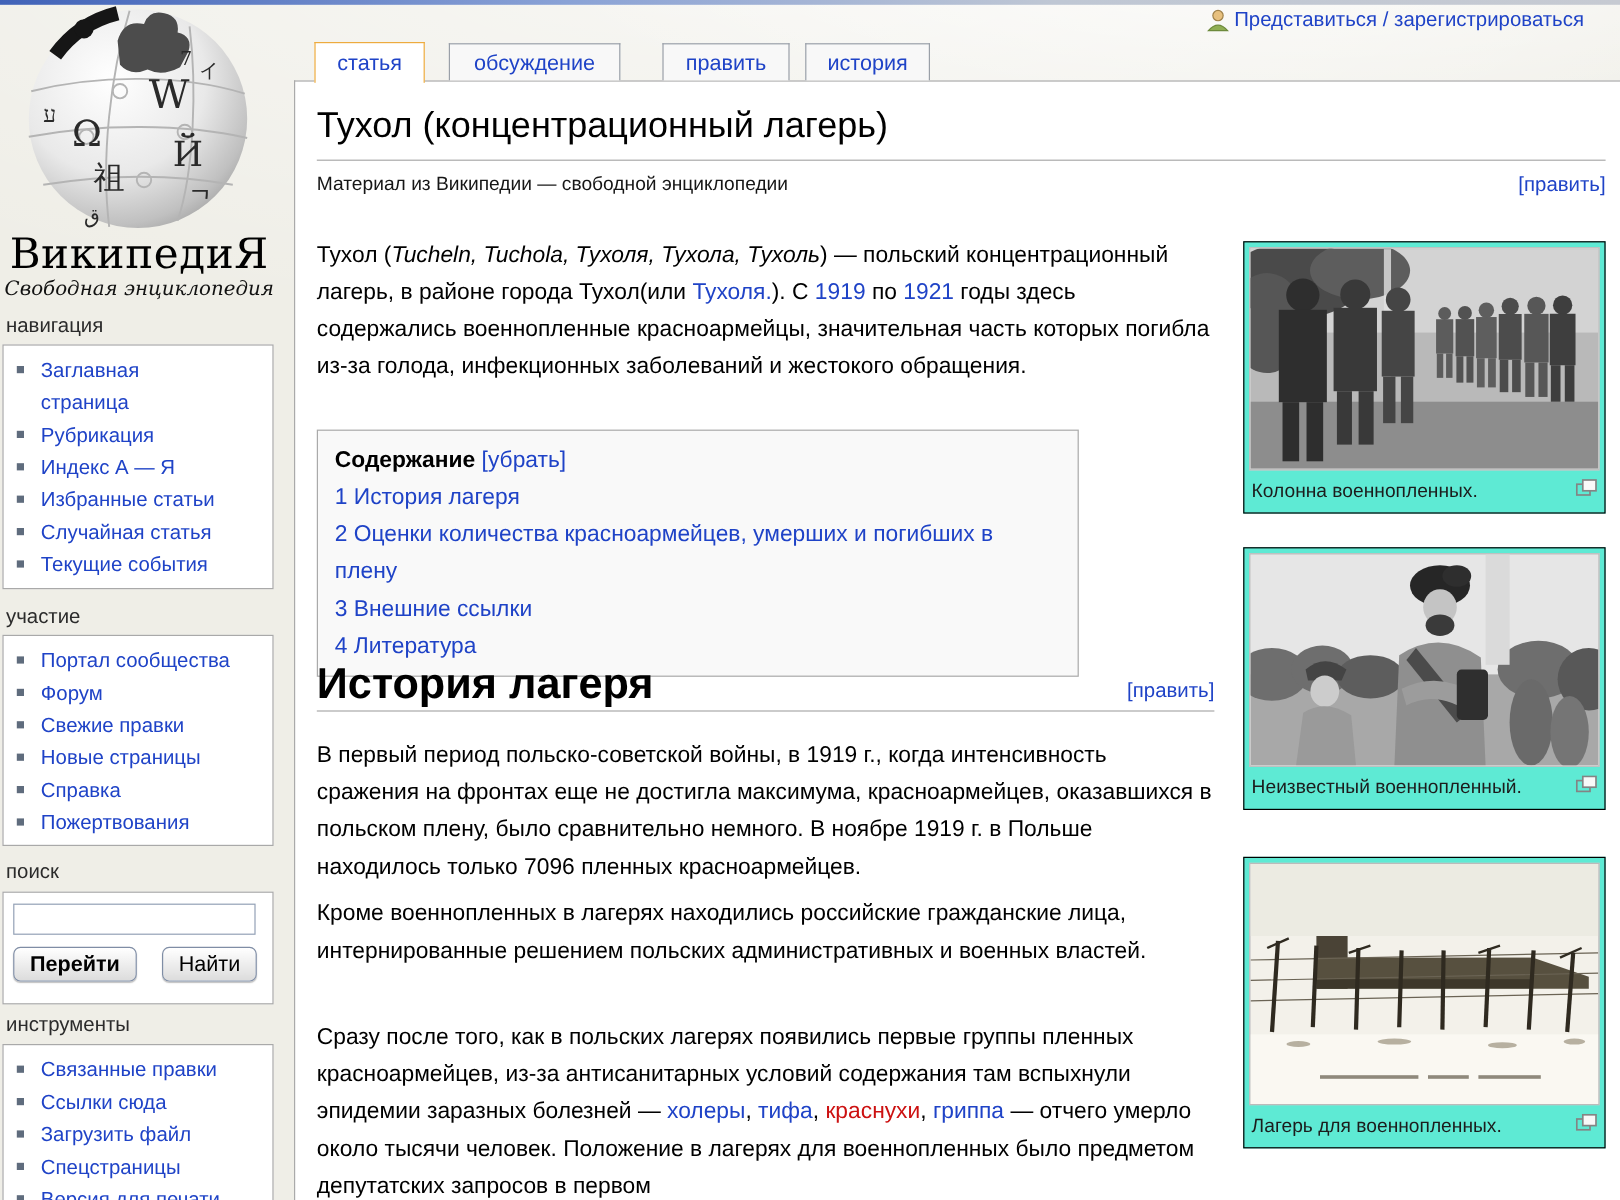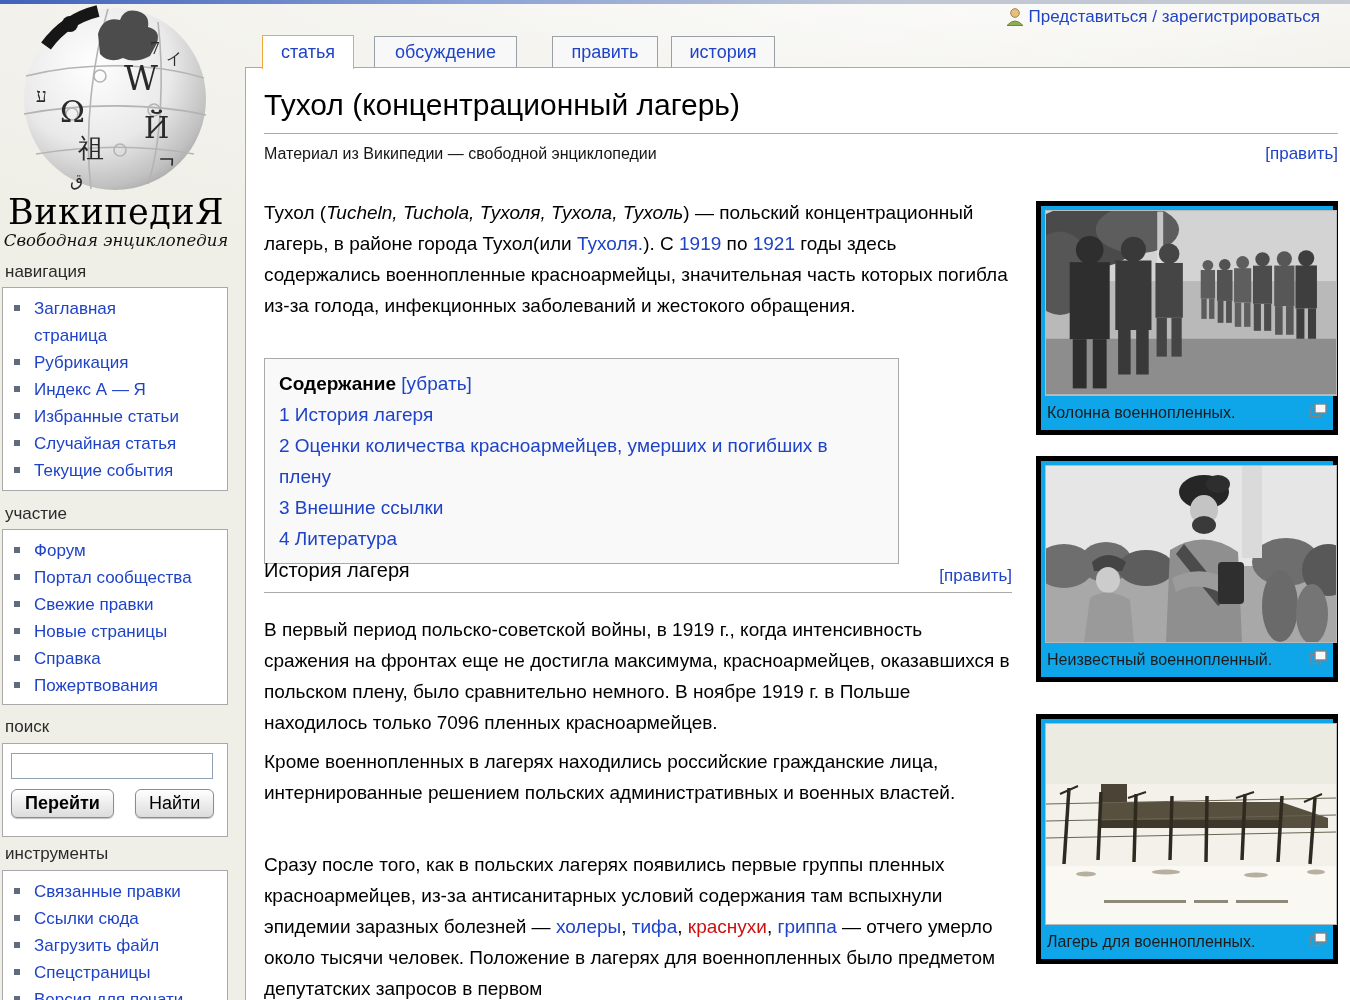"Колонна военнопленных." .thumb { background: #0ea5e9 -> #5eead4; border: 5px solid #000000 -> 1px solid #000000 }
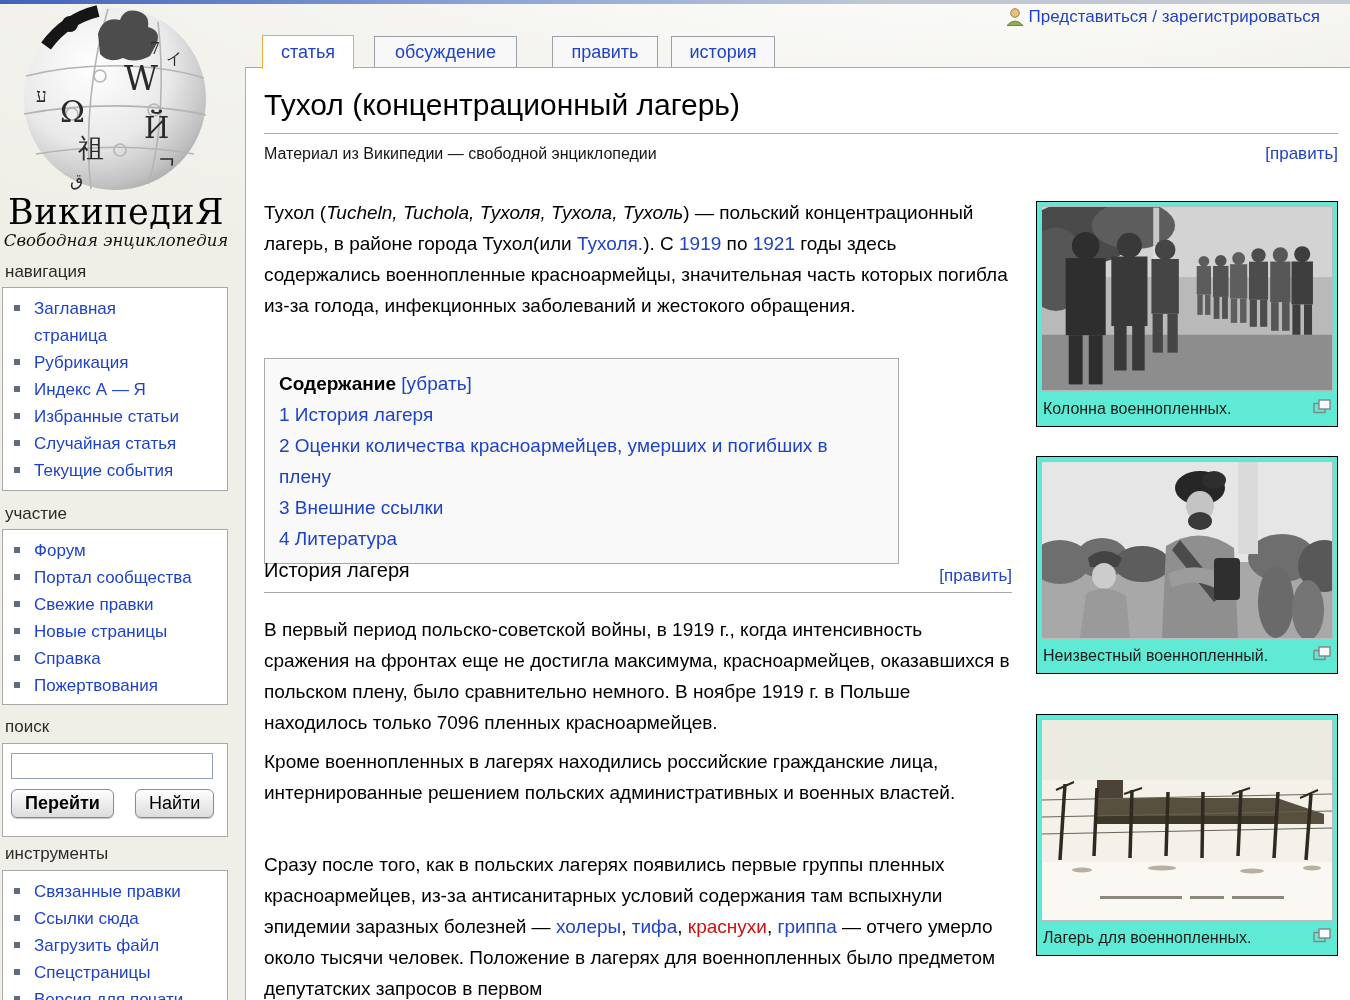"Форум" li { order: before "Портал сообщества" -> after "Портал сообщества" }
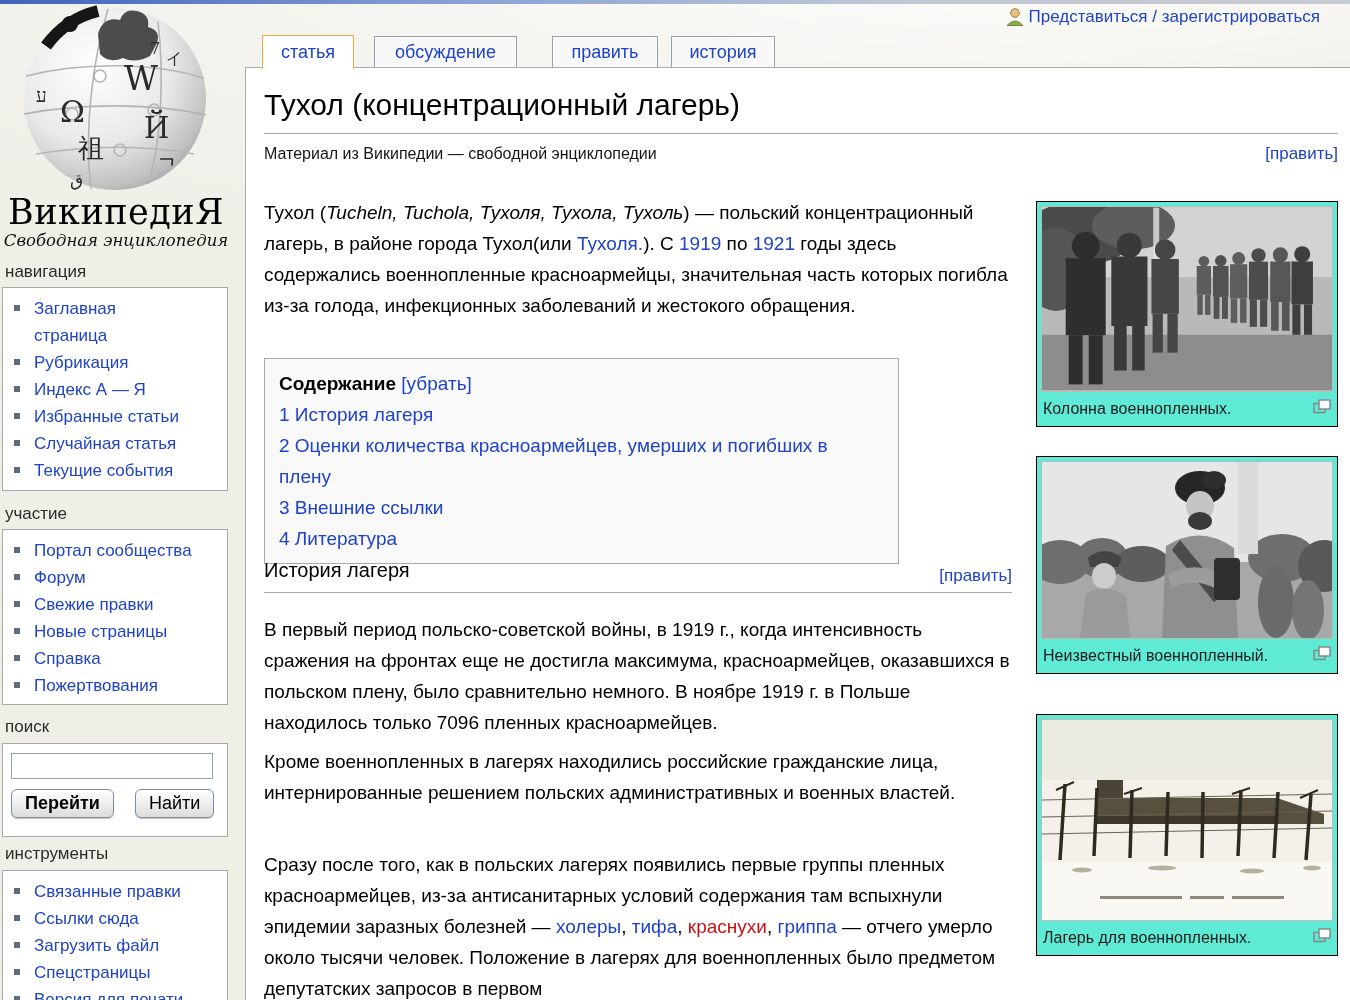"История лагеря" .h2row h2 { font-size: 20px -> 36px; font-weight: 400 -> 700 }
